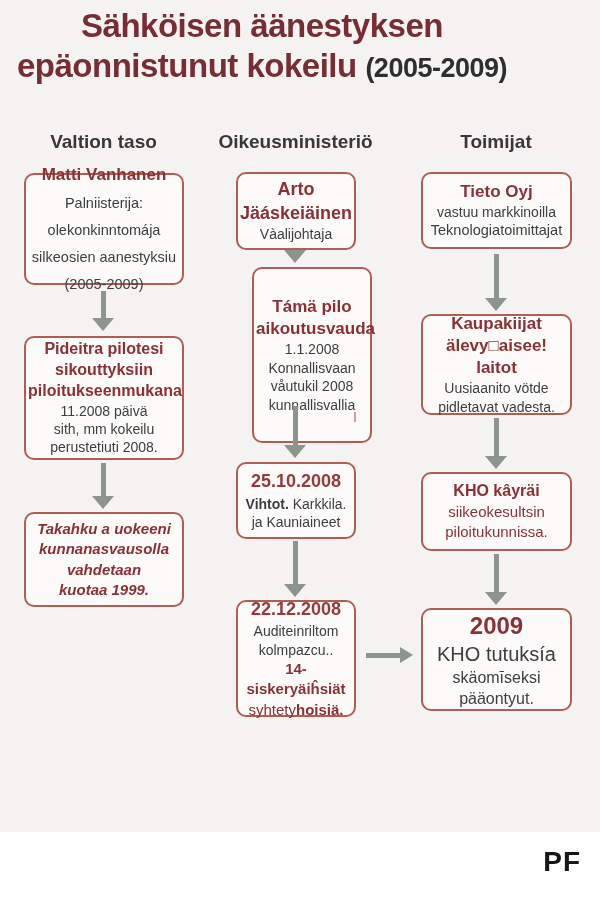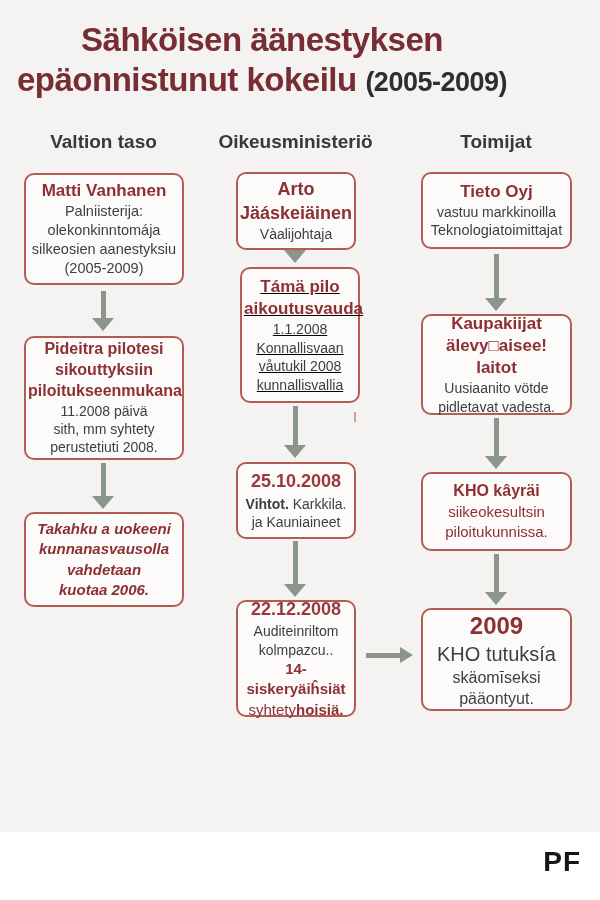"Sähköisen äänestyksen" .title { top: 20px -> 6px }
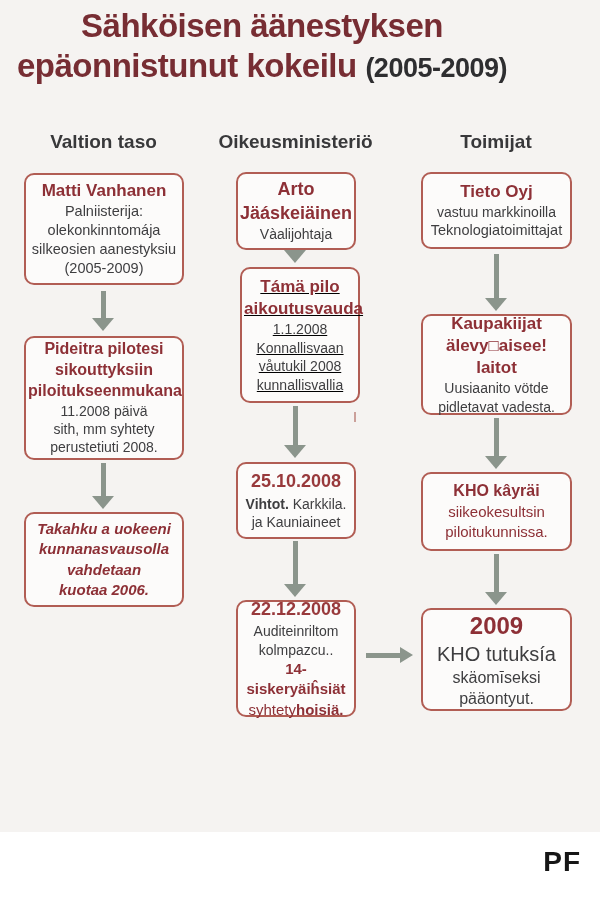"Matti Vanhanen" .nL1 { gap: none -> 8px }
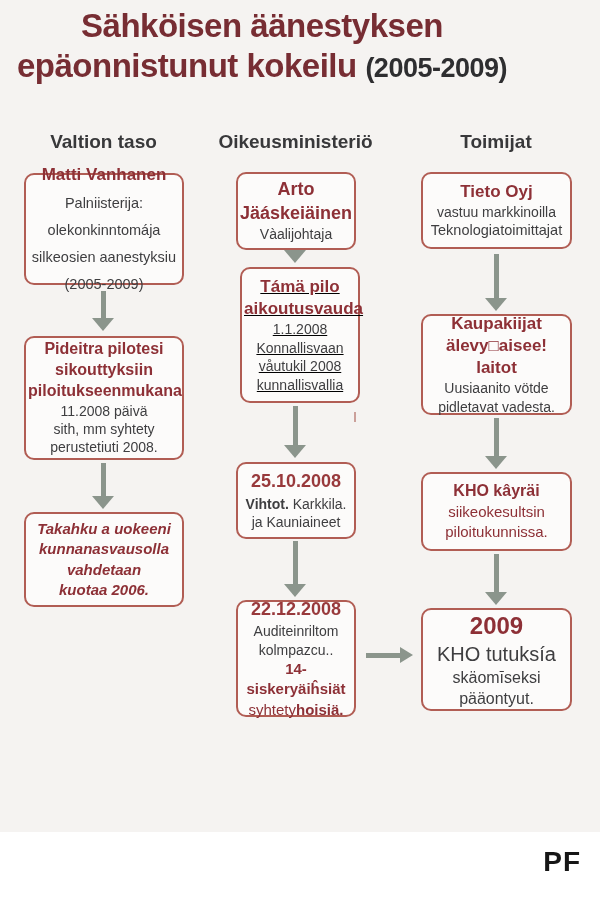"Támä pilo" .nM2 { height: 136px -> 176px; left: 240px -> 252px; text-decoration: underline -> none }
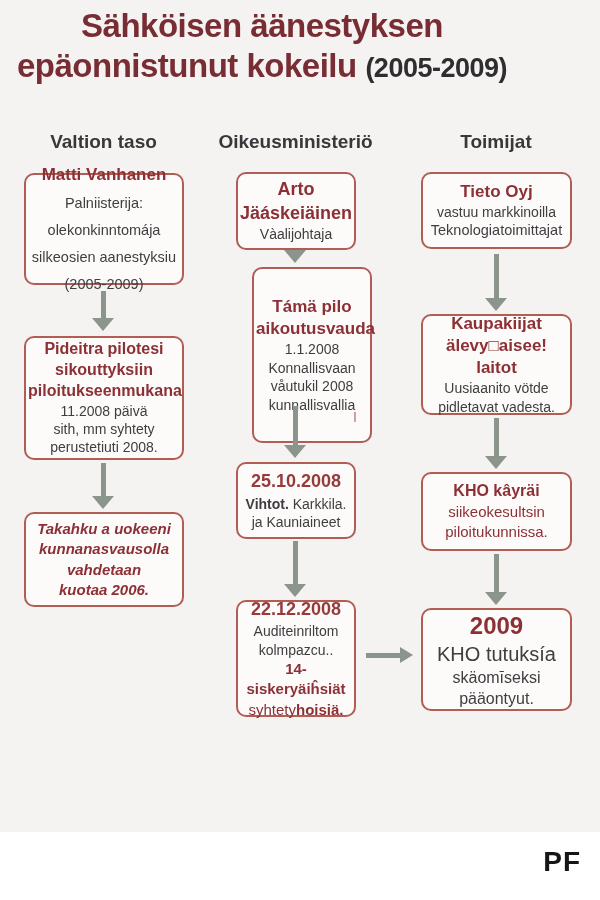"sith, mm syhtety" div.ln { text: syhtety -> kokeilu }
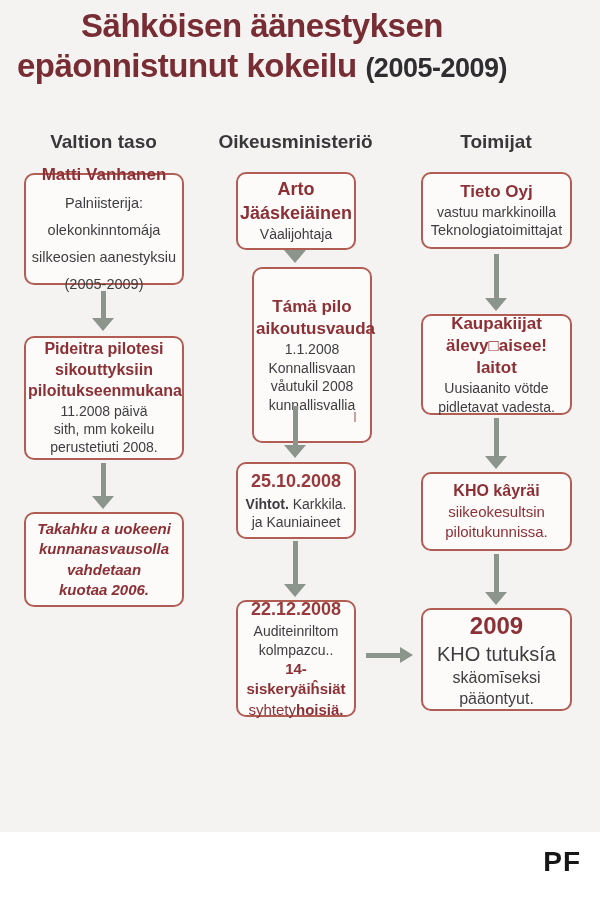"kuotaa 2006." div.ln { text: 2006 -> 1999 }
